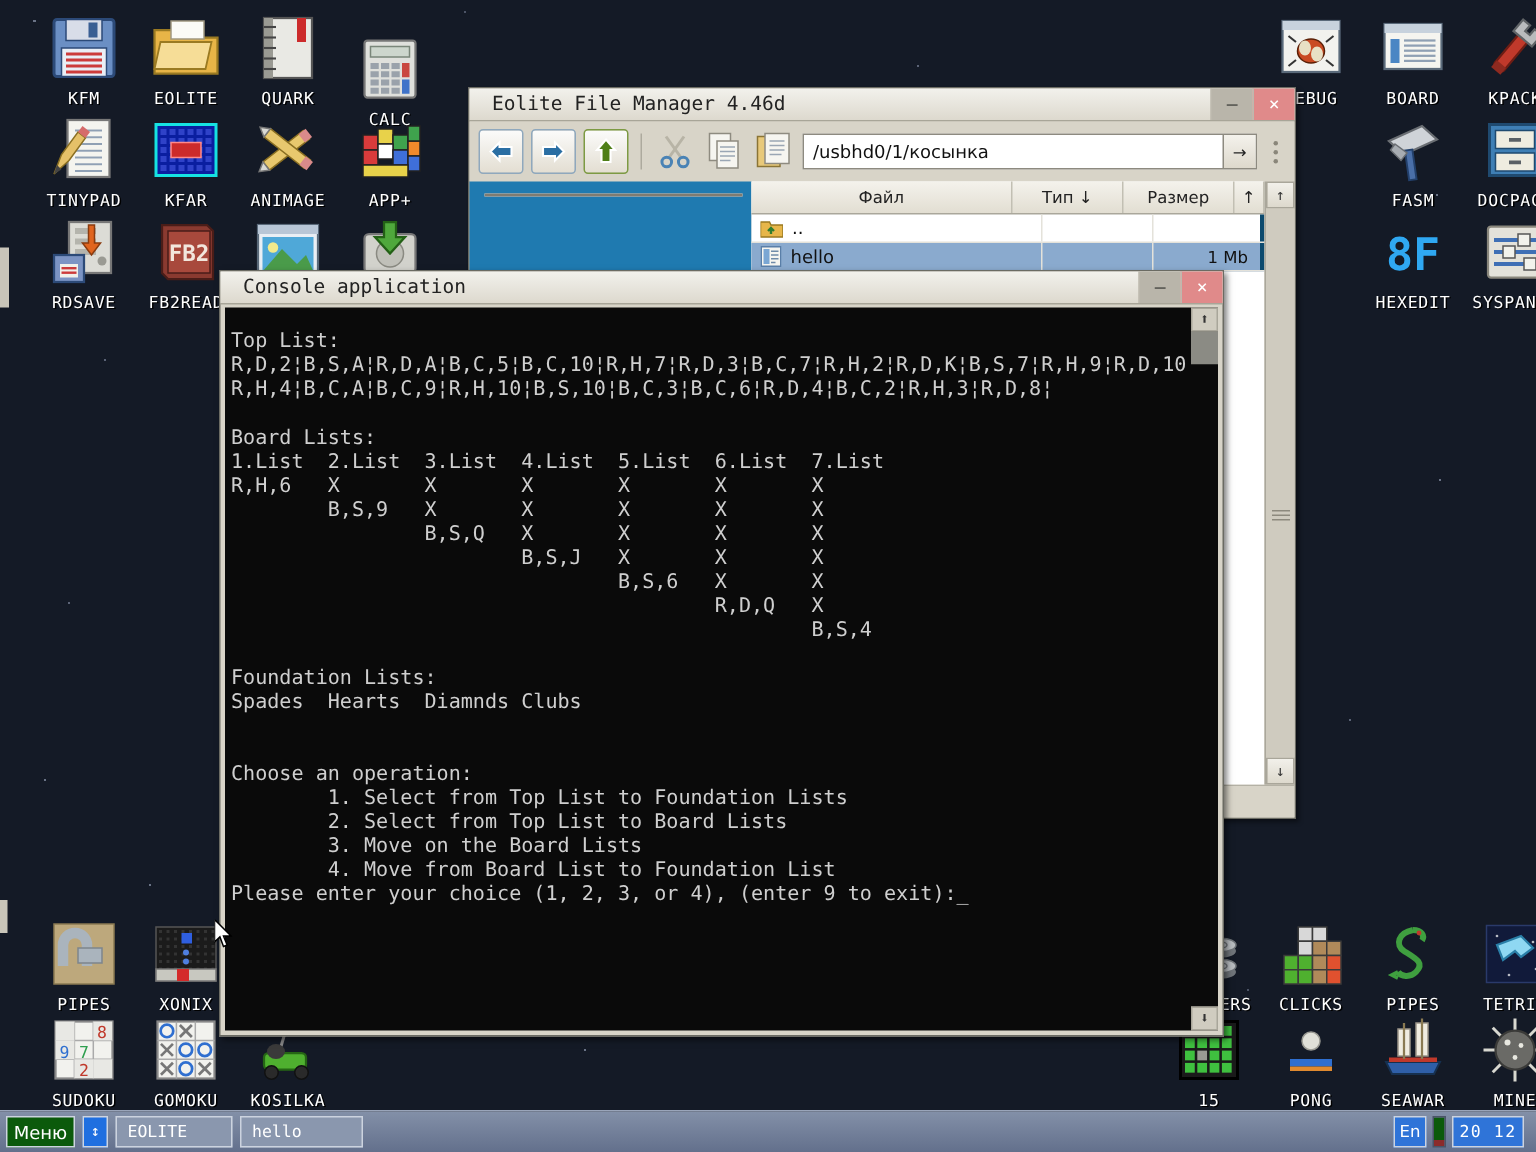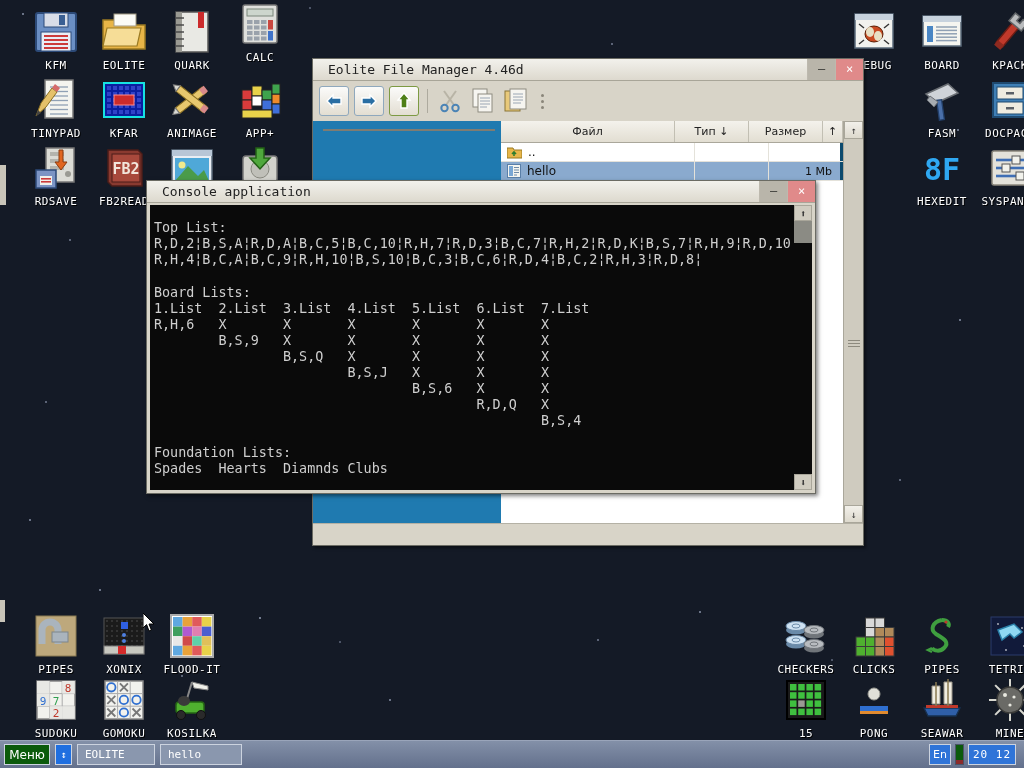"CALC" div.dicon { top: 0 -> 22px }
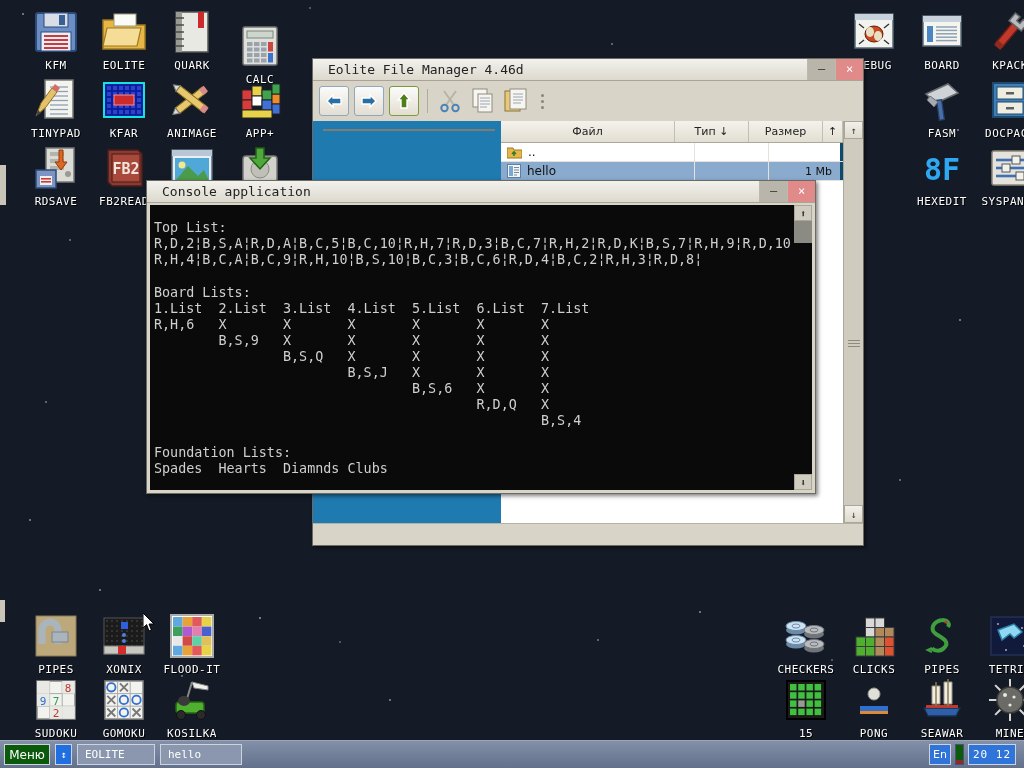"/usbhd0/1/косынка" div.path-box { html: none -> <div> <span>/usbhd0/1/косынка</span> <span>→</span> </div> }
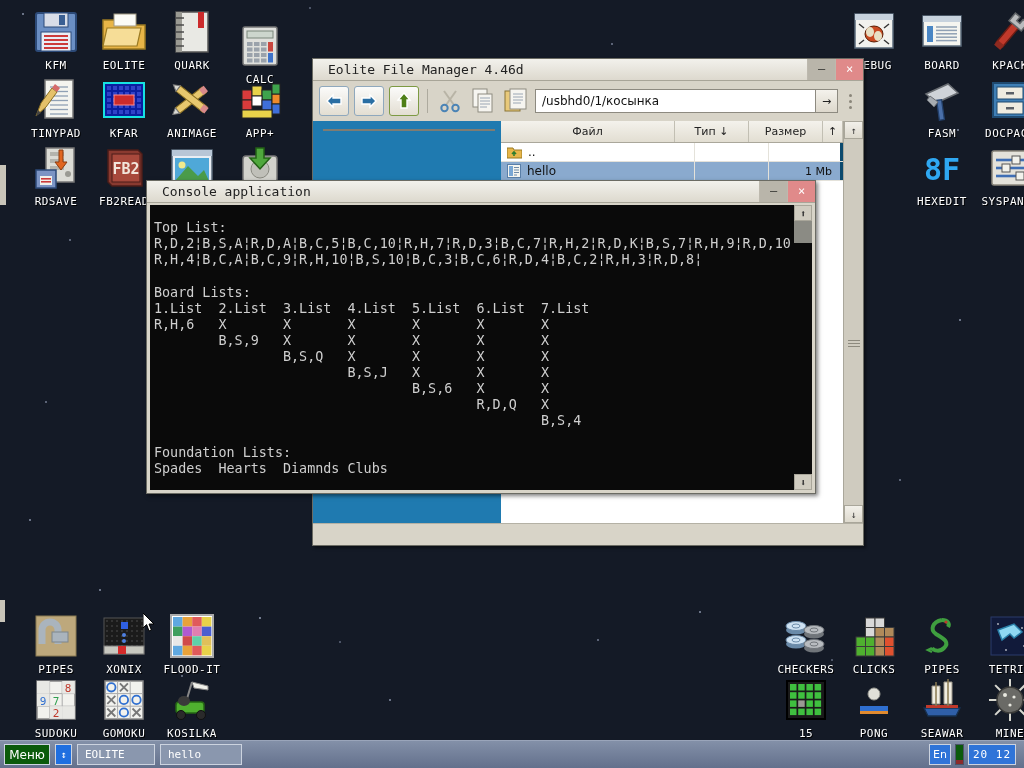"Console application" #console { height: 314px -> 511px }
